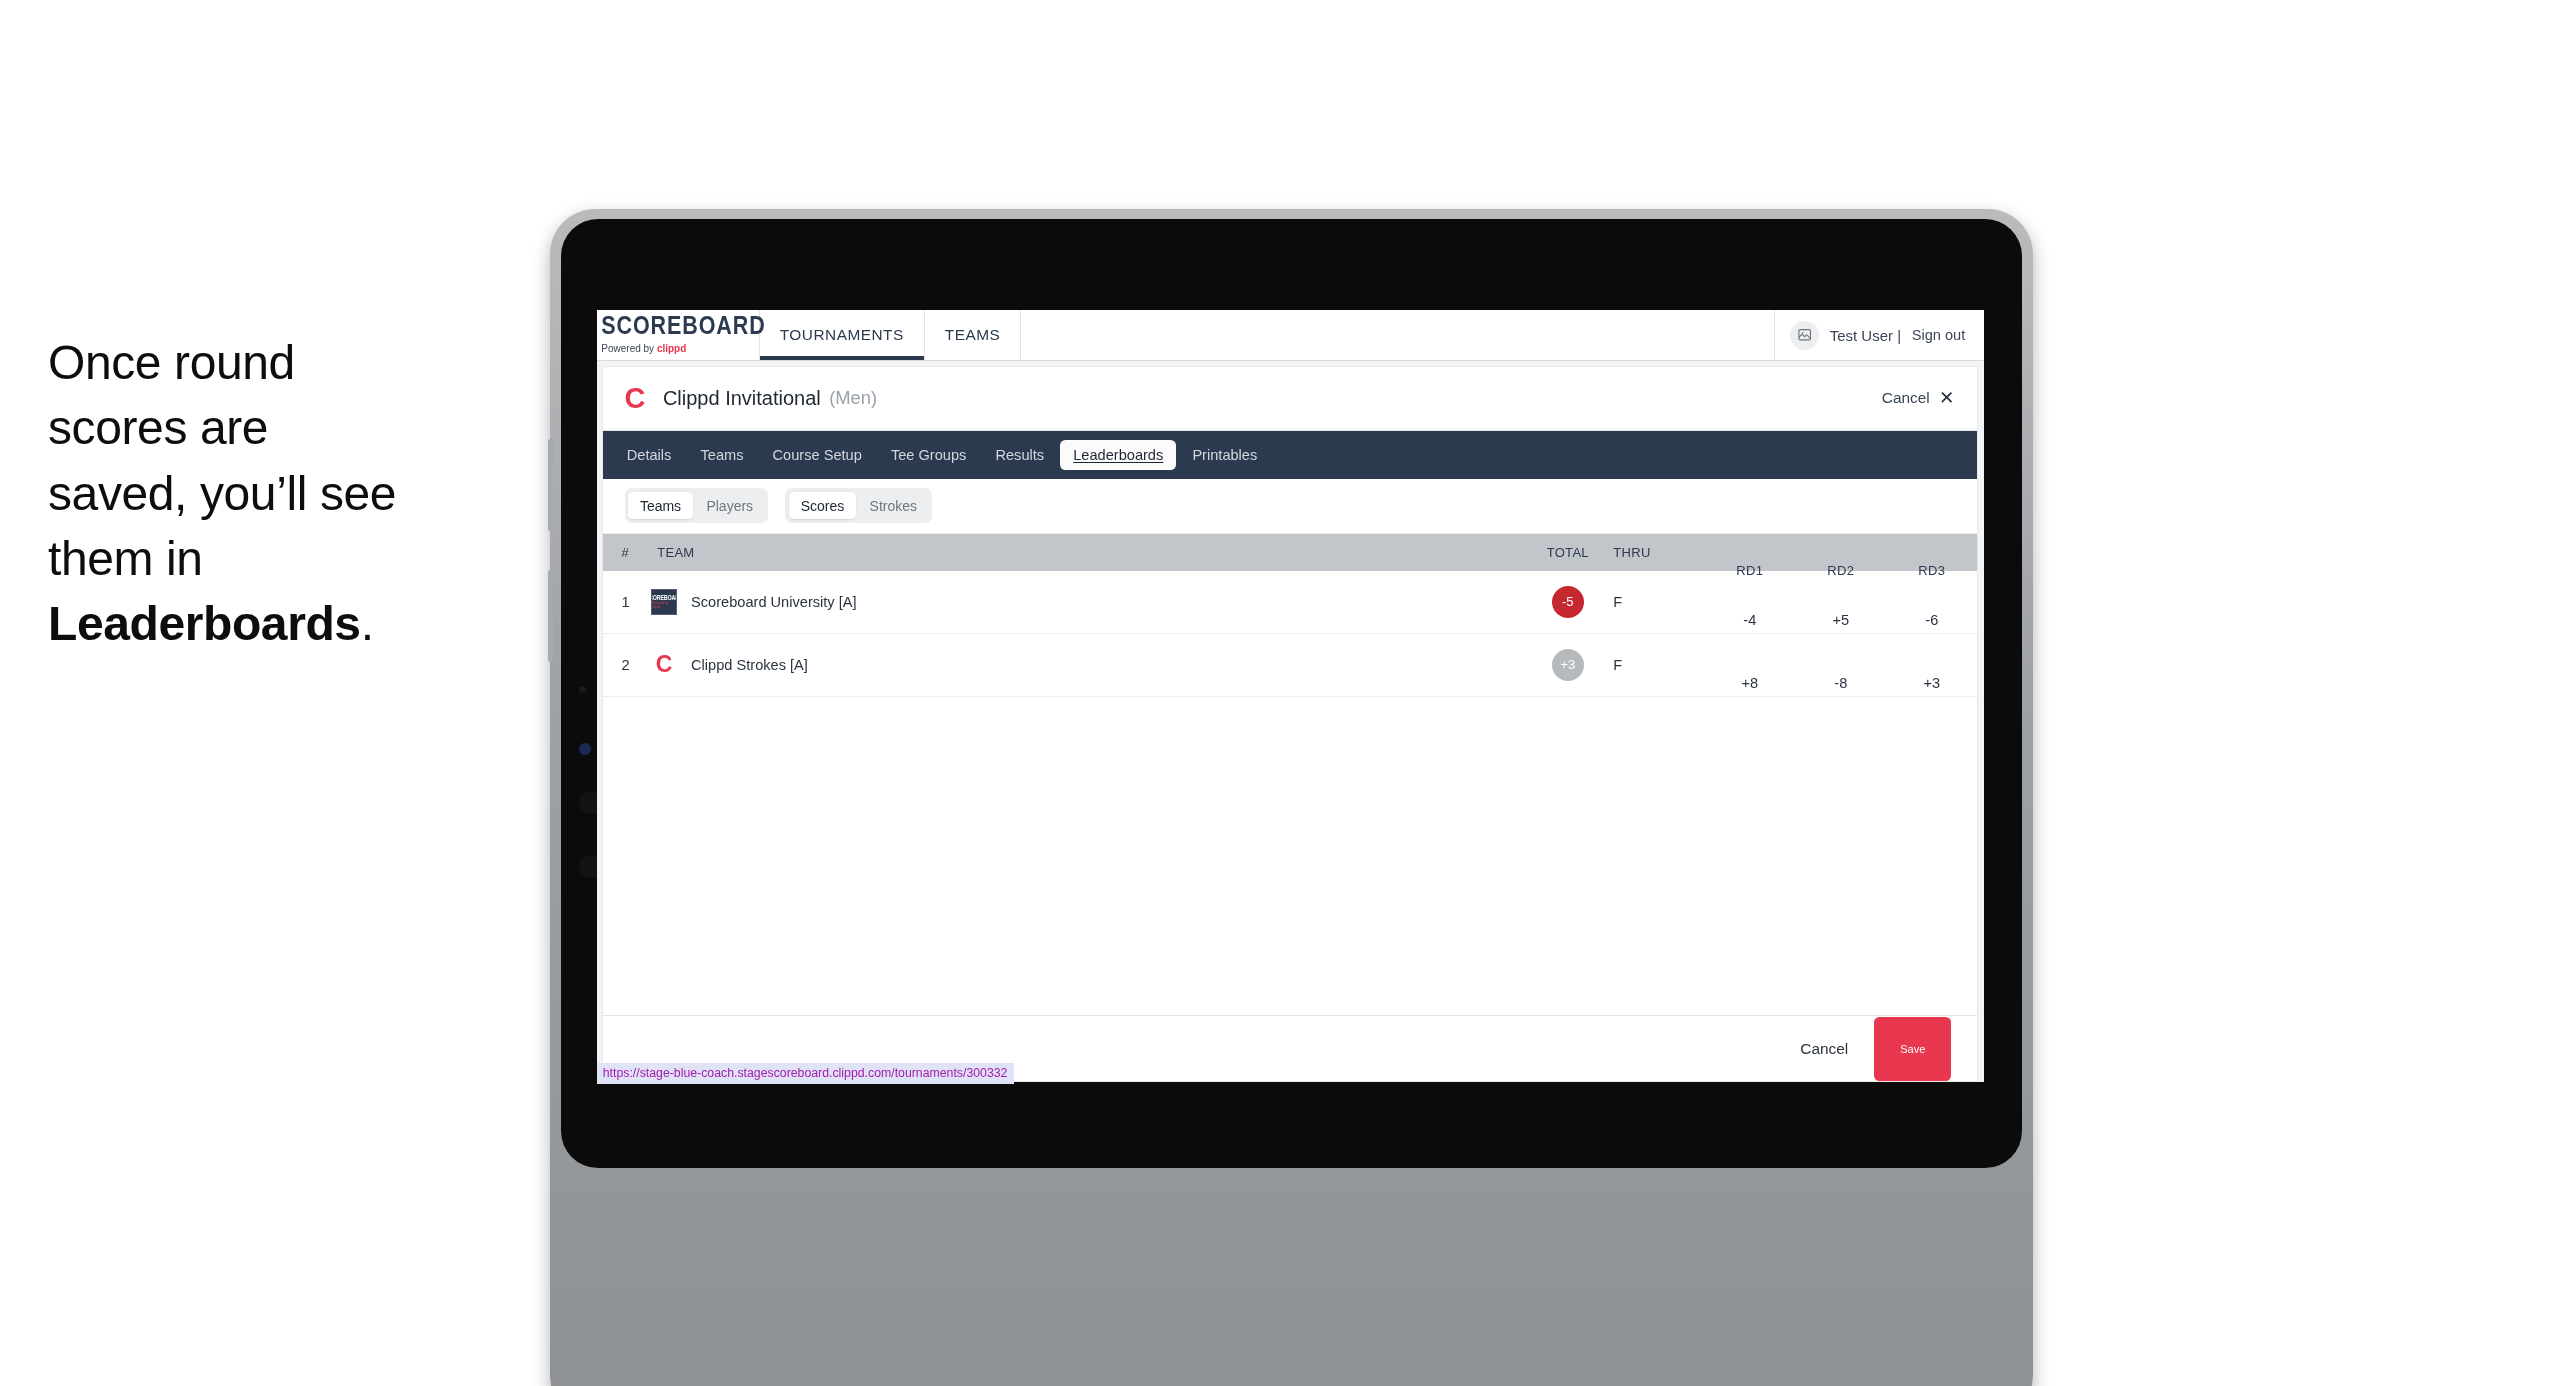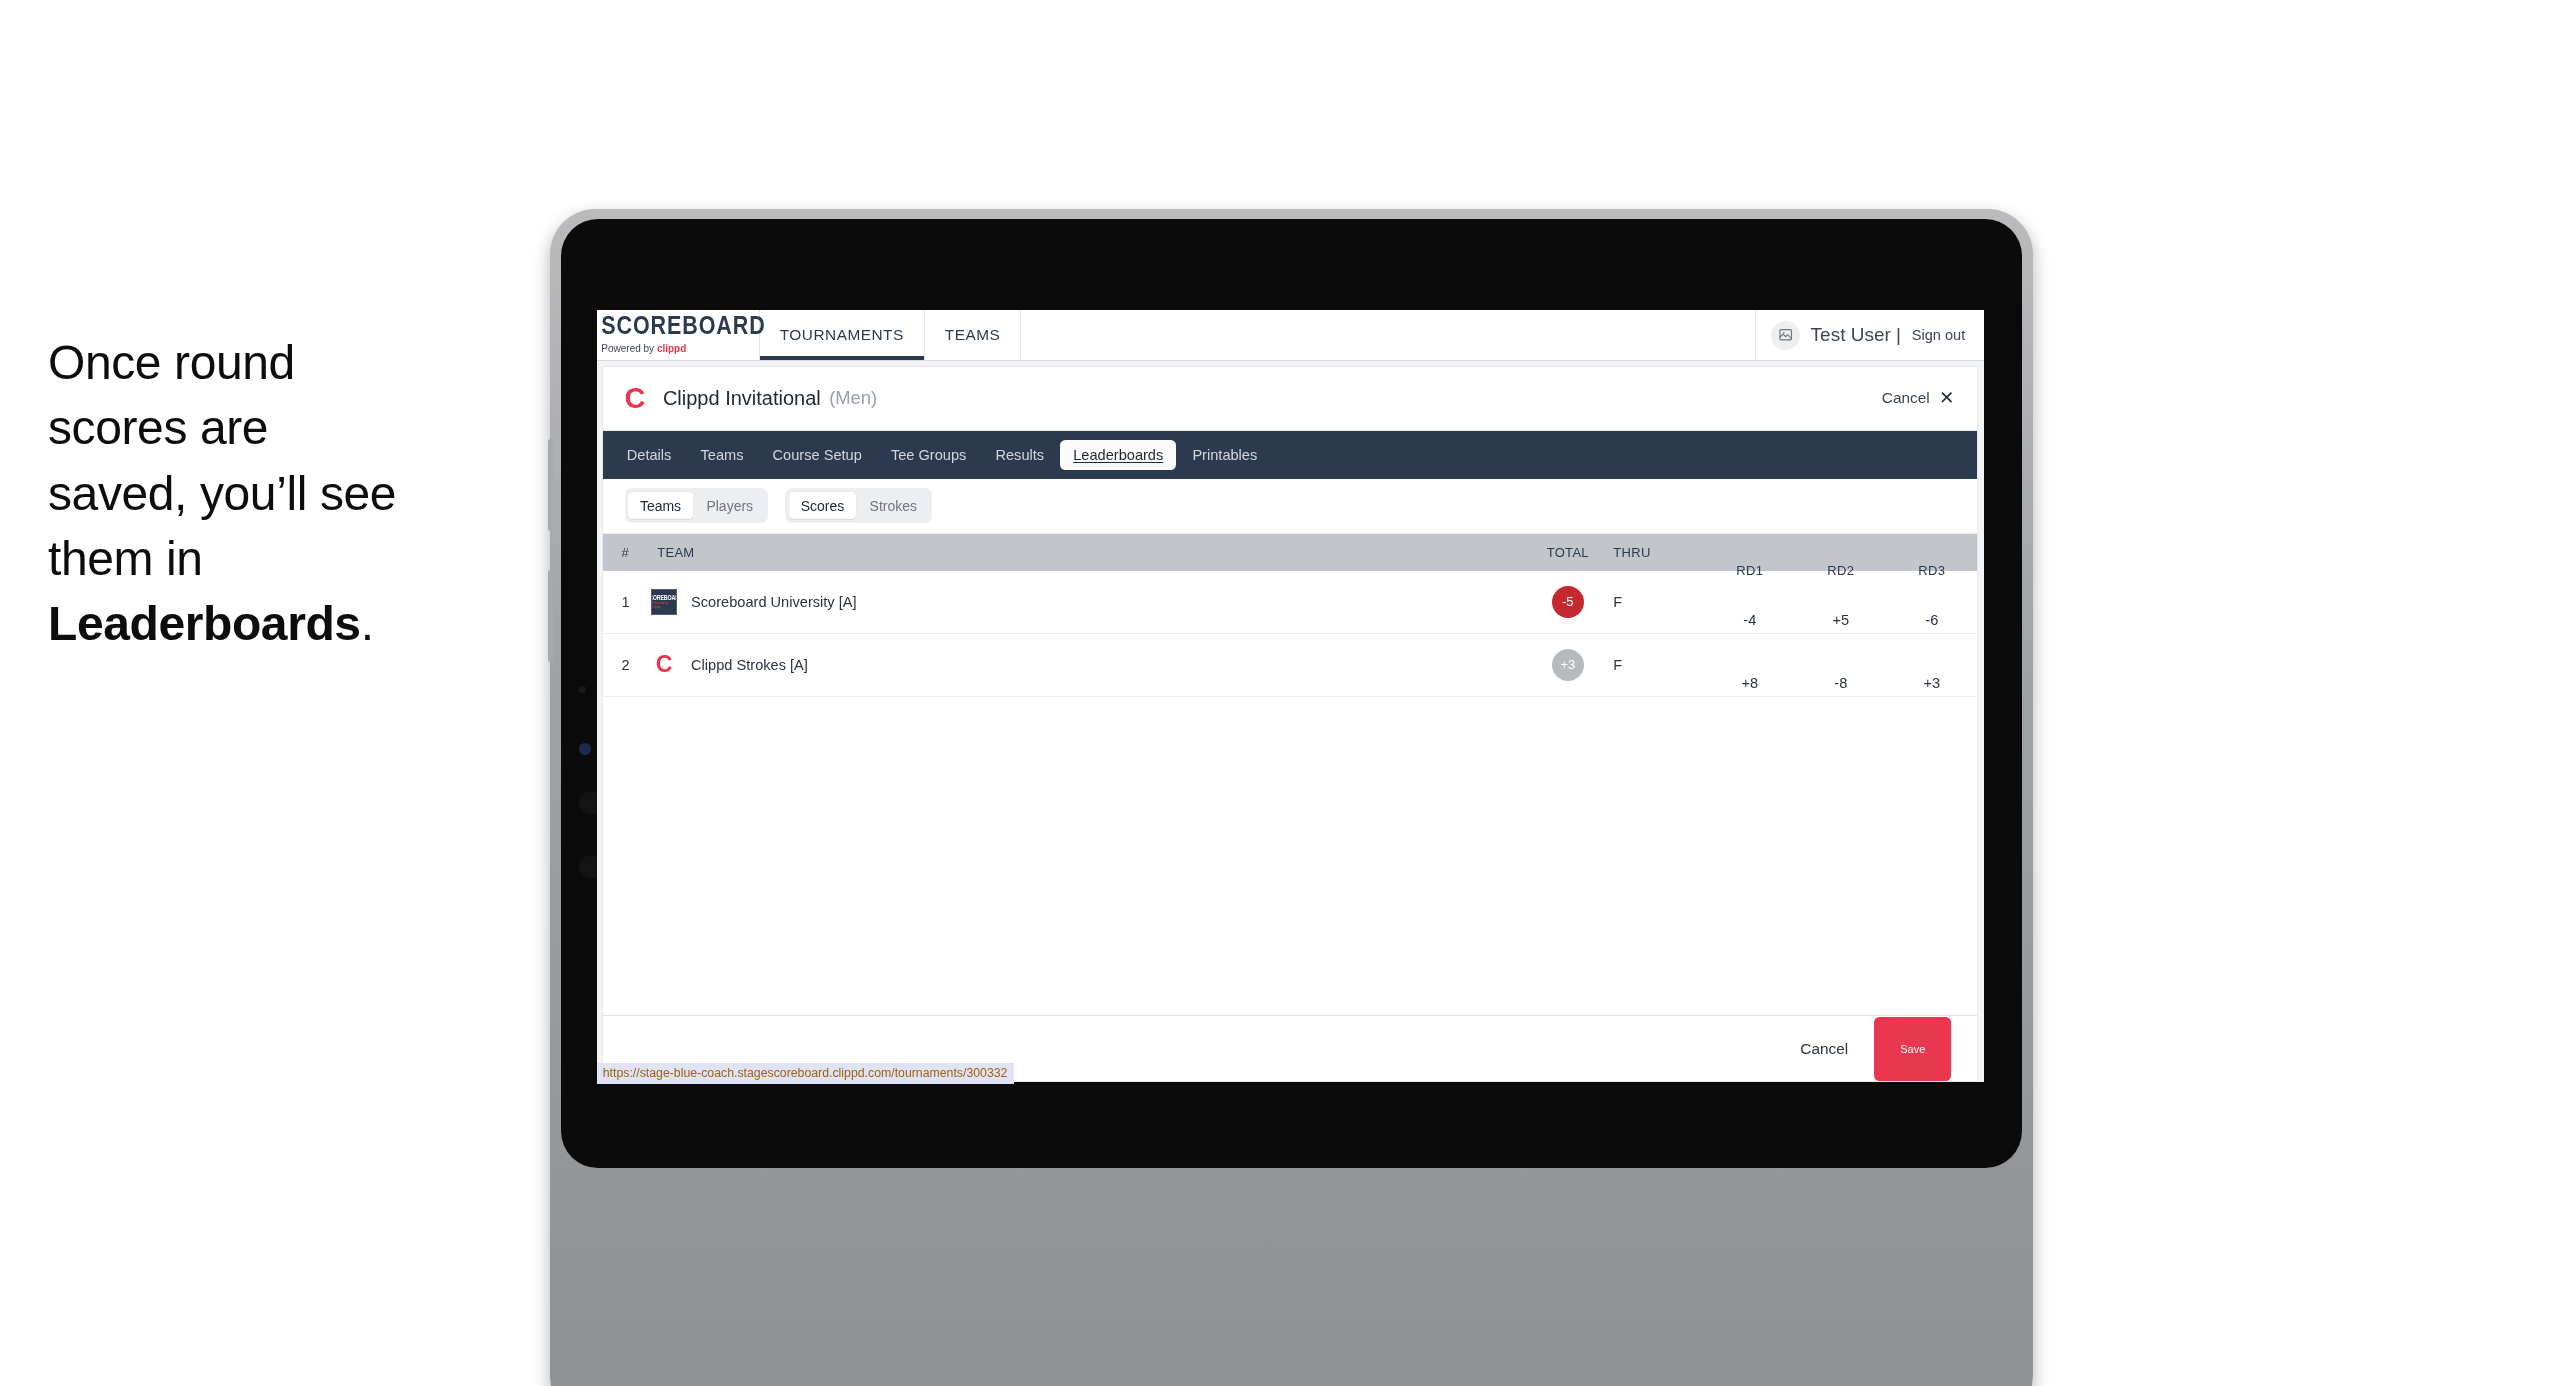"Test User |" #user-name { font-size: 19px -> 15px }
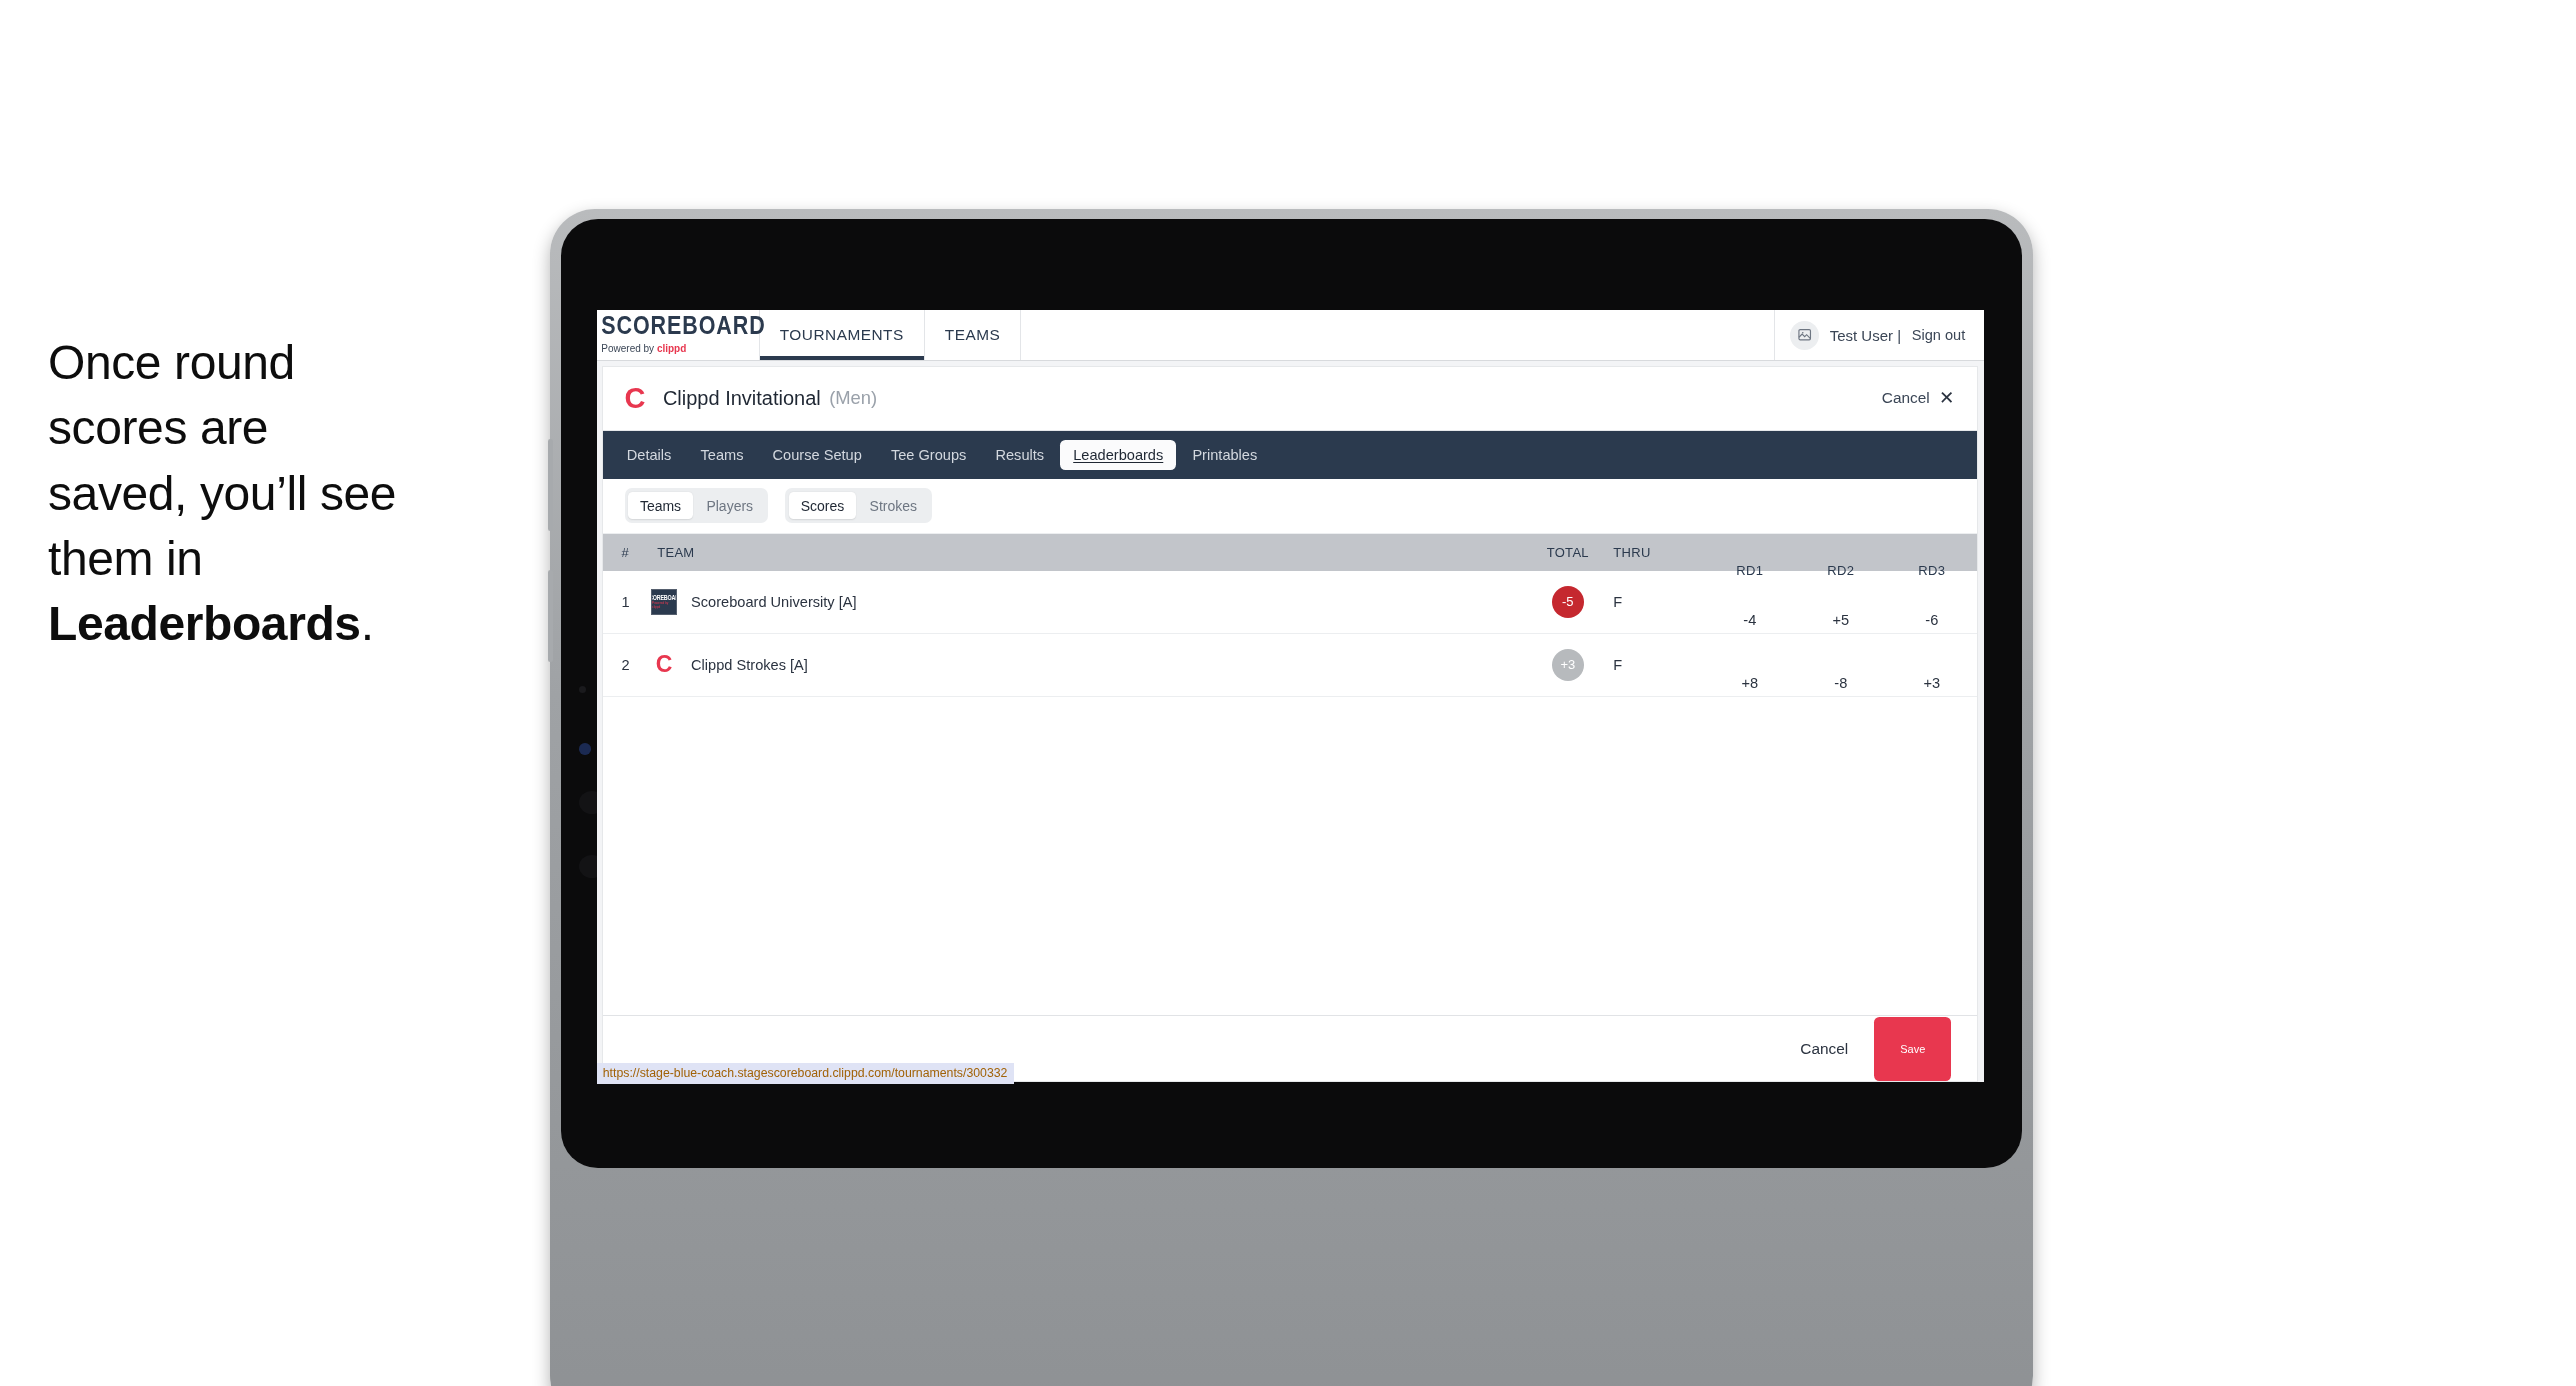"https://stage-blue-coach.stagescoreboard" #statusbar { color: #a16207 -> #a21caf }
